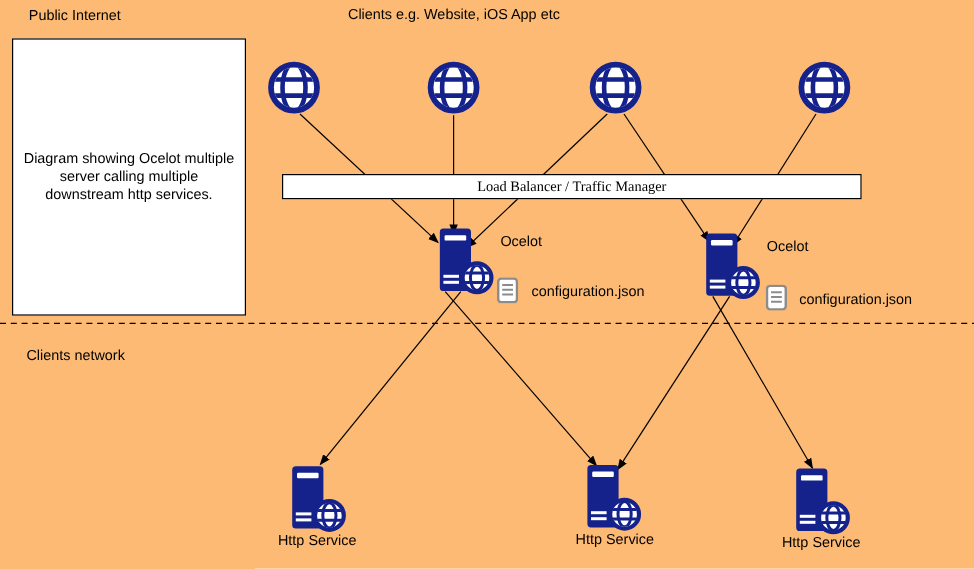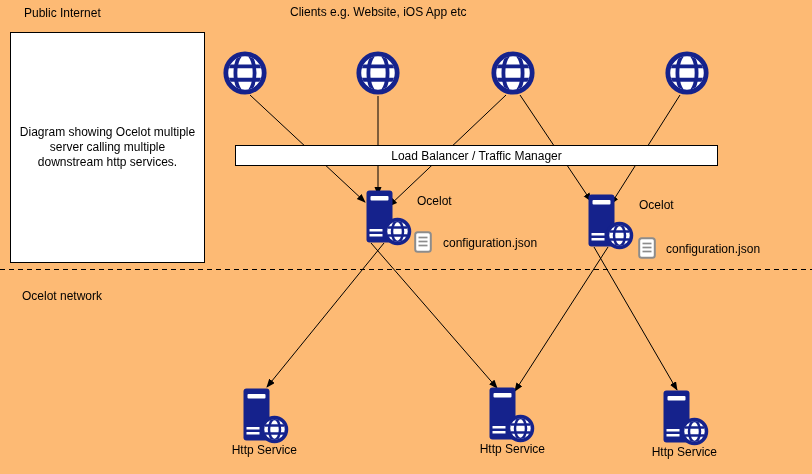"Load Balancer / Traffic Manager" .lb-box { font-family: none -> Liberation Serif, serif }
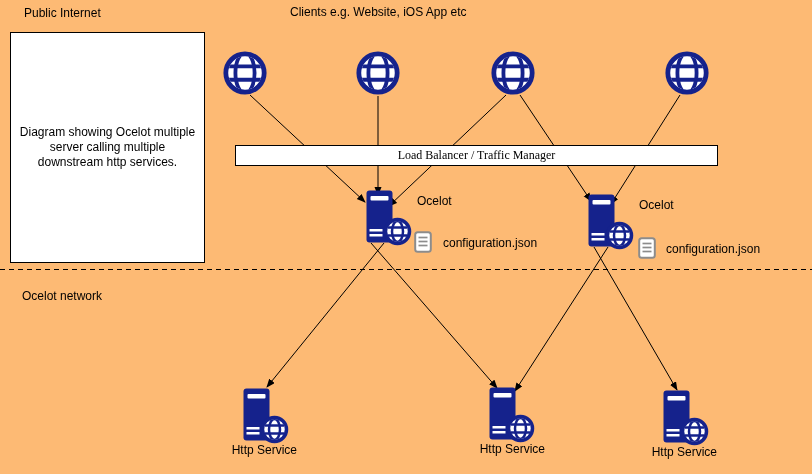"Ocelot network" div.abs { text: Ocelot -> Clients }
